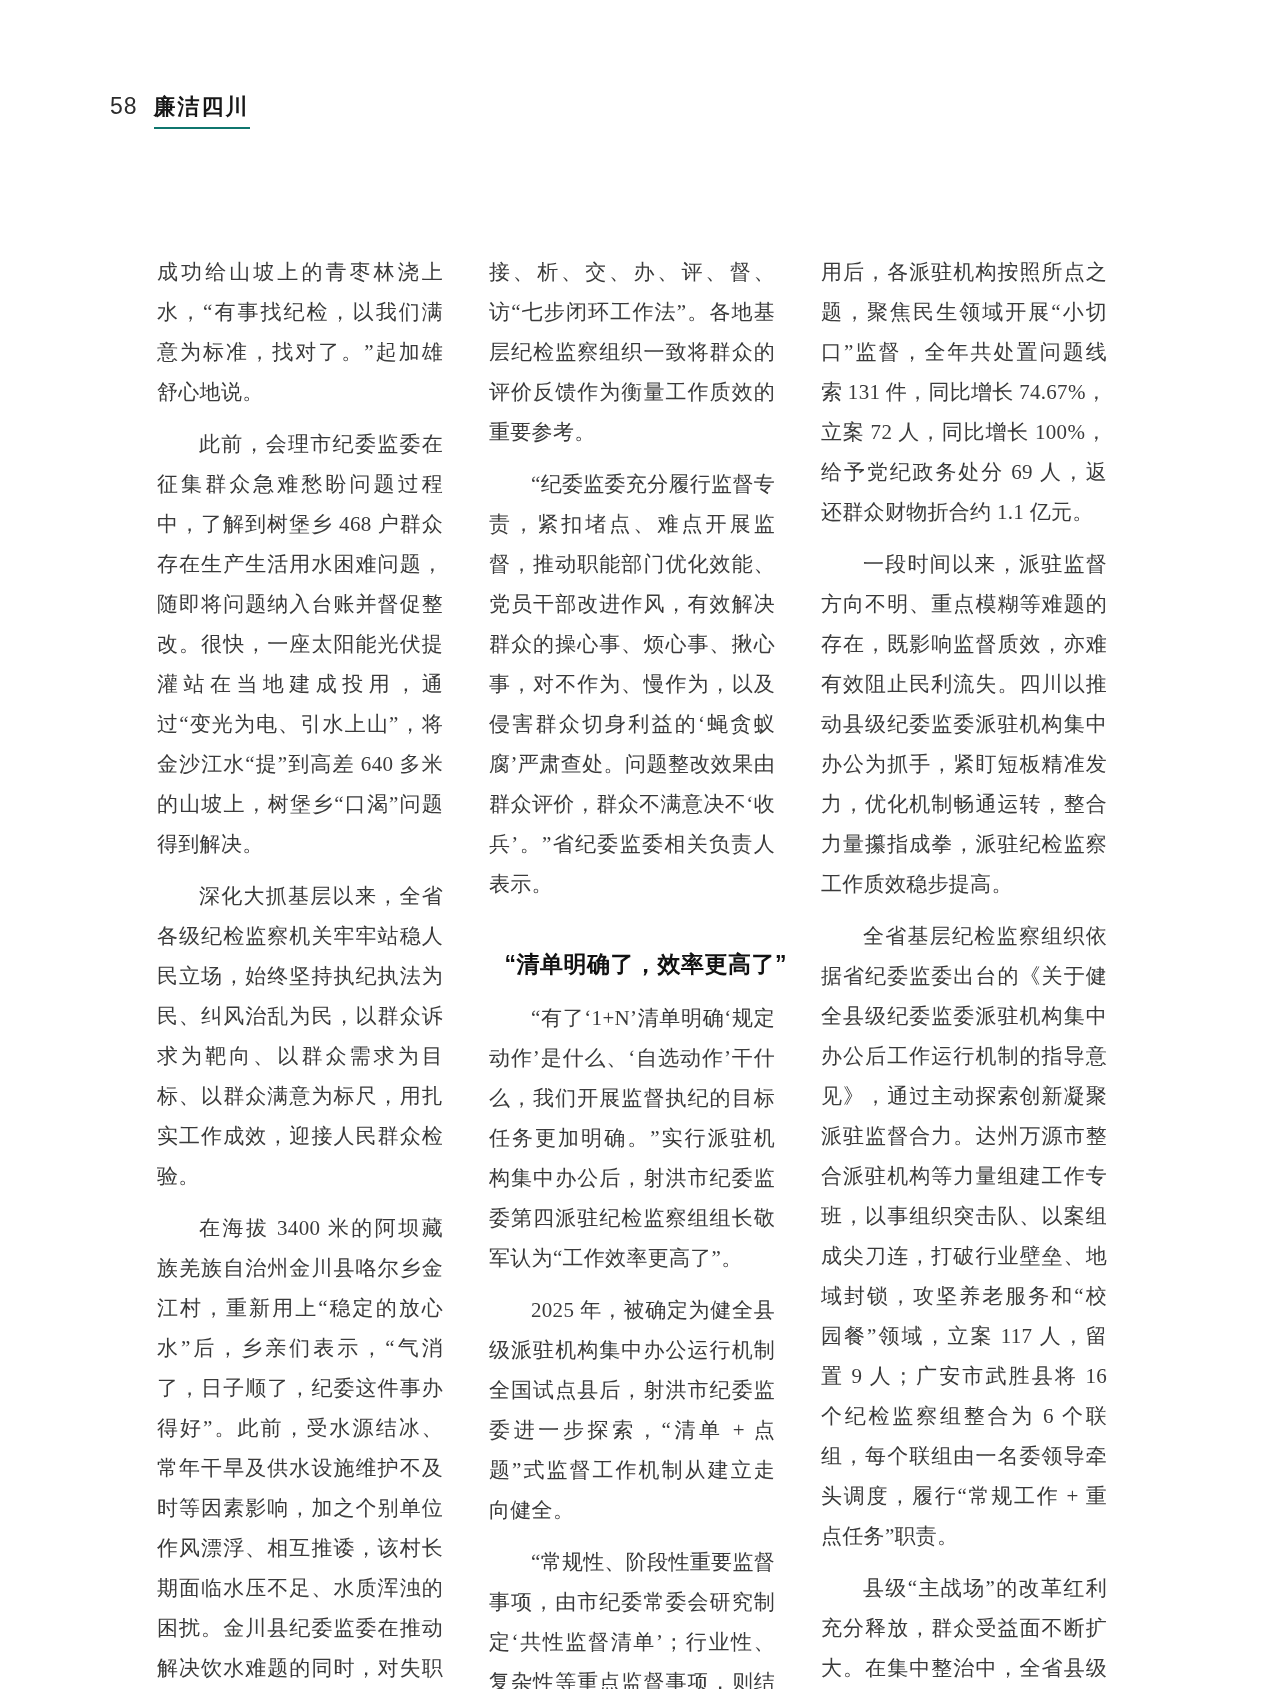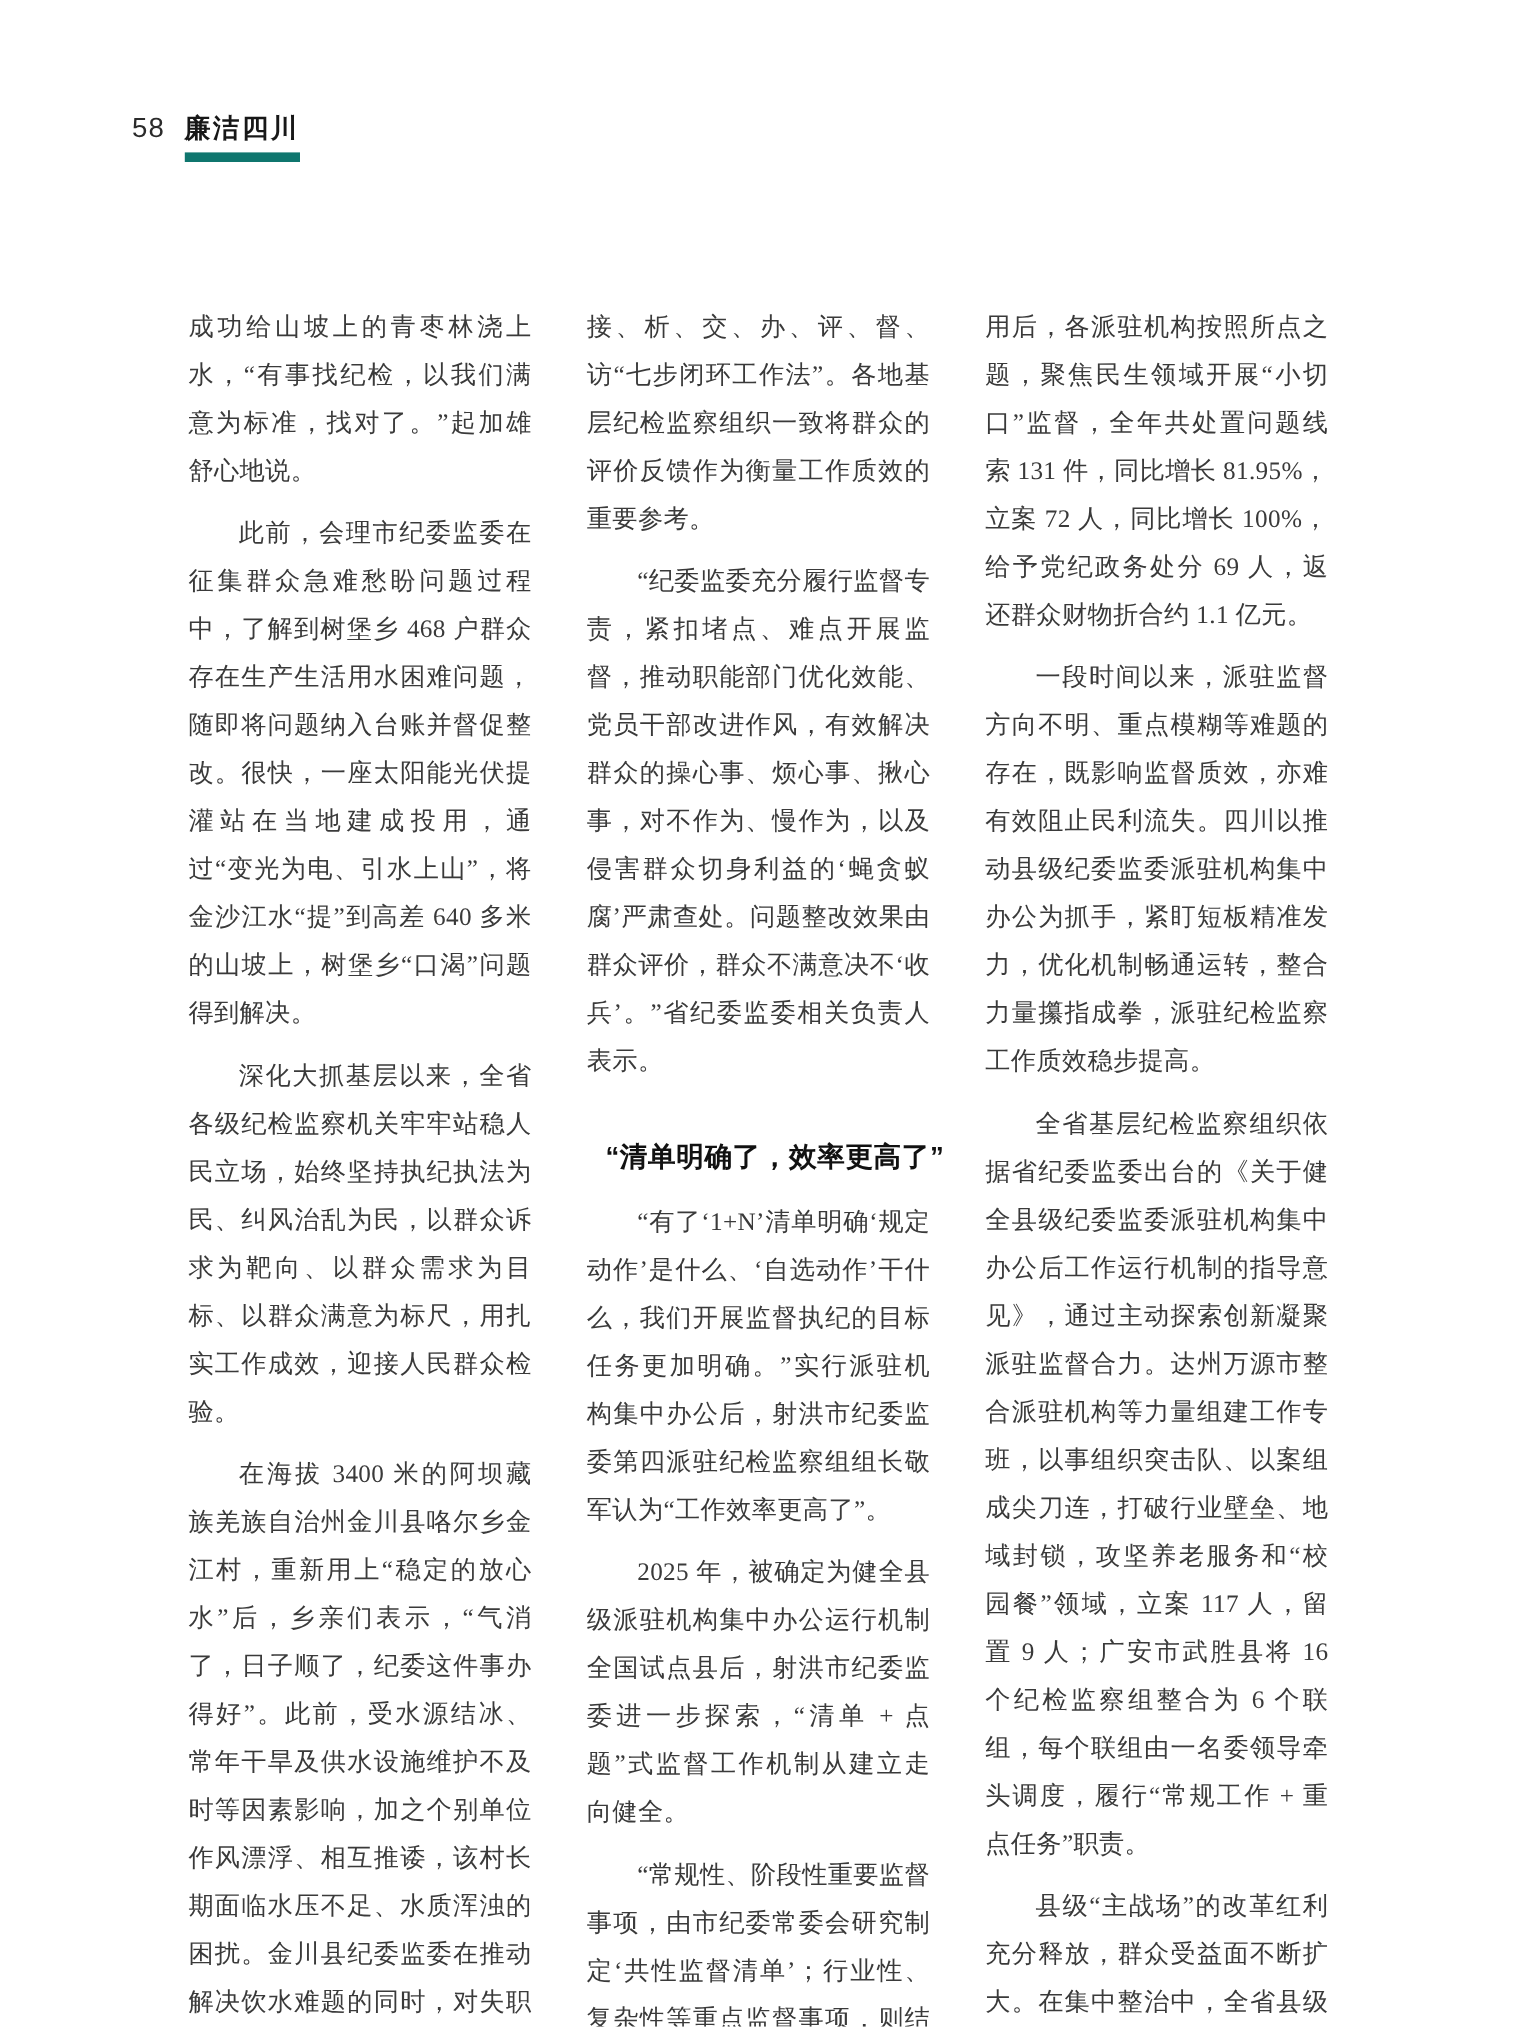"廉洁四川" .pub-name { border-bottom: 8px solid #0f766e -> 2px solid #0f766e }
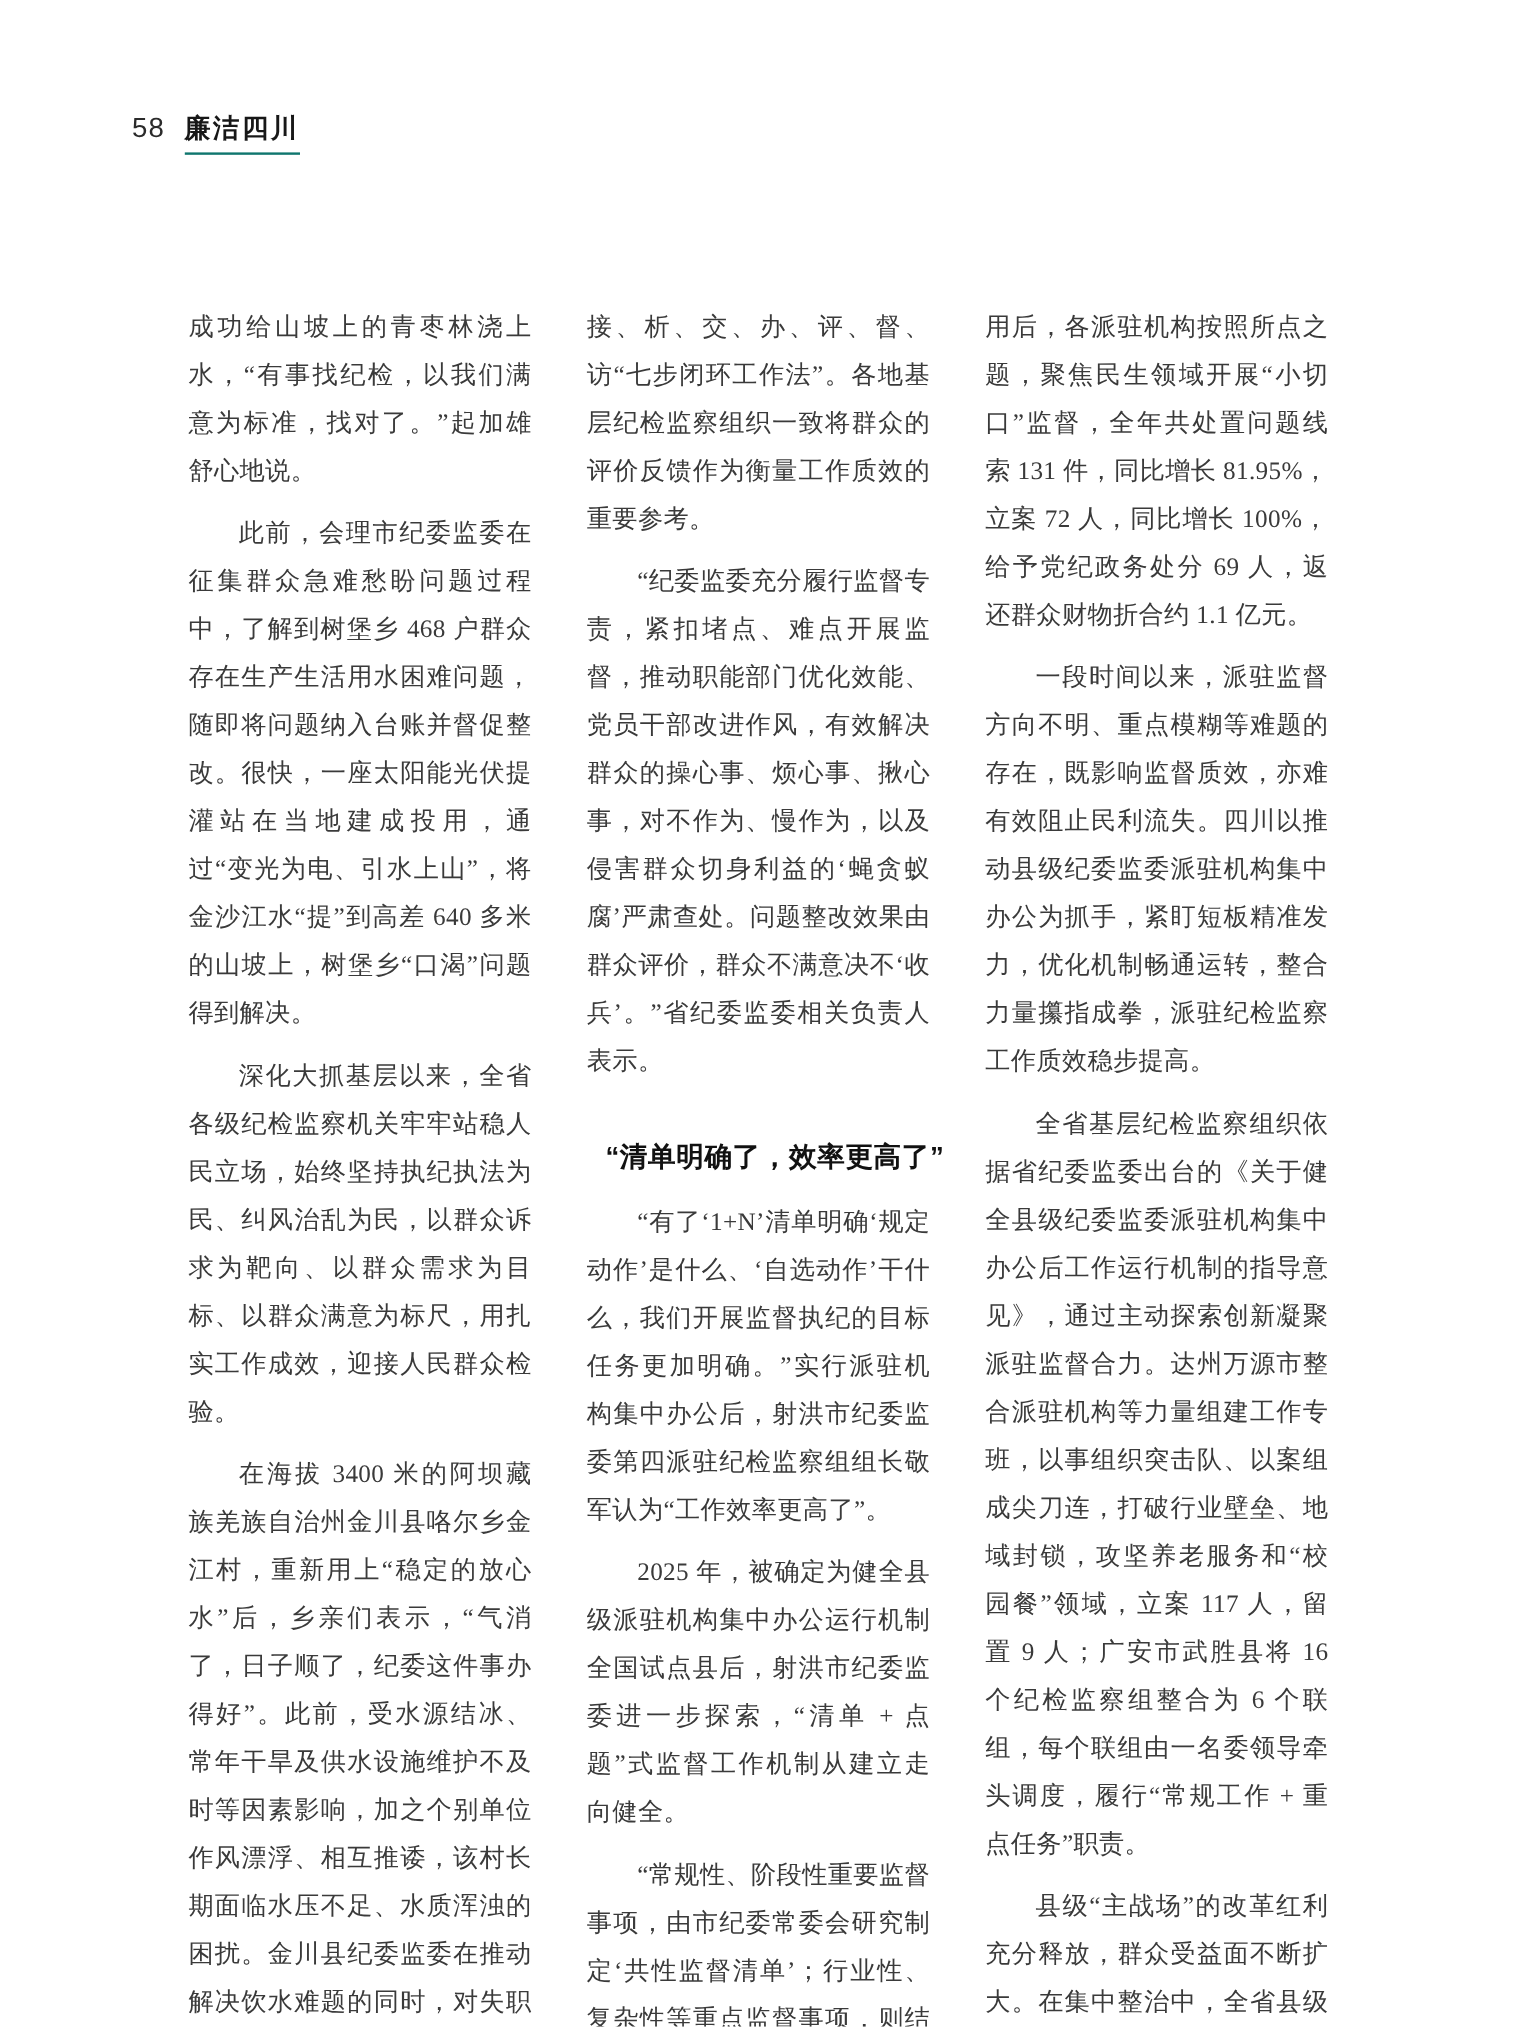"用后，各派驻机构按照所点之题，聚焦民生领域开展“小切口”监督，全年共处置问题线索" p.para { text: 81.95% -> 74.67% }
